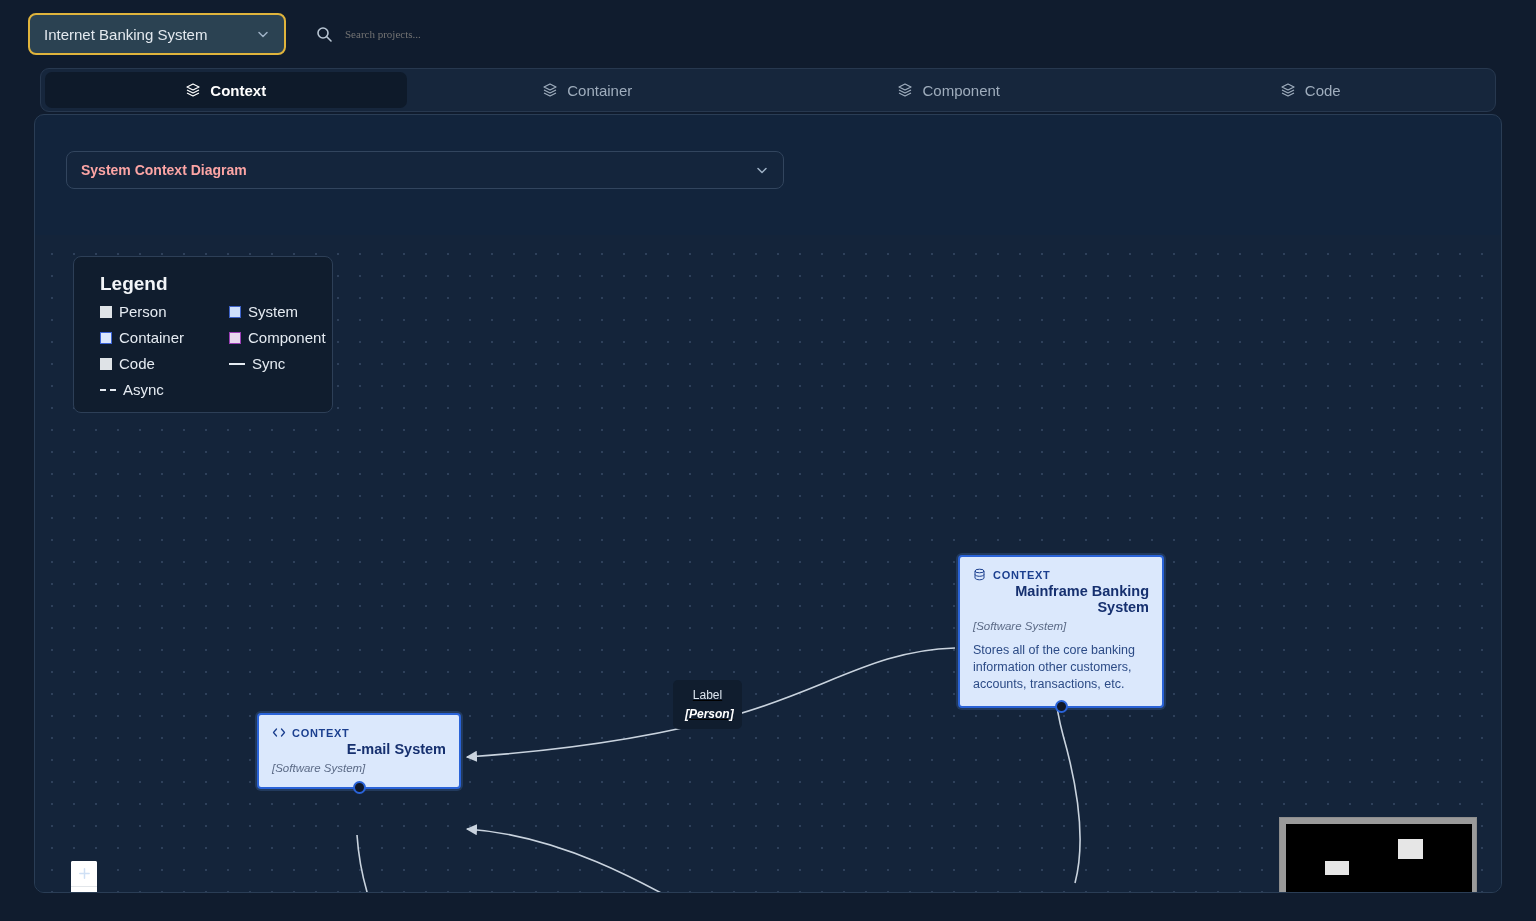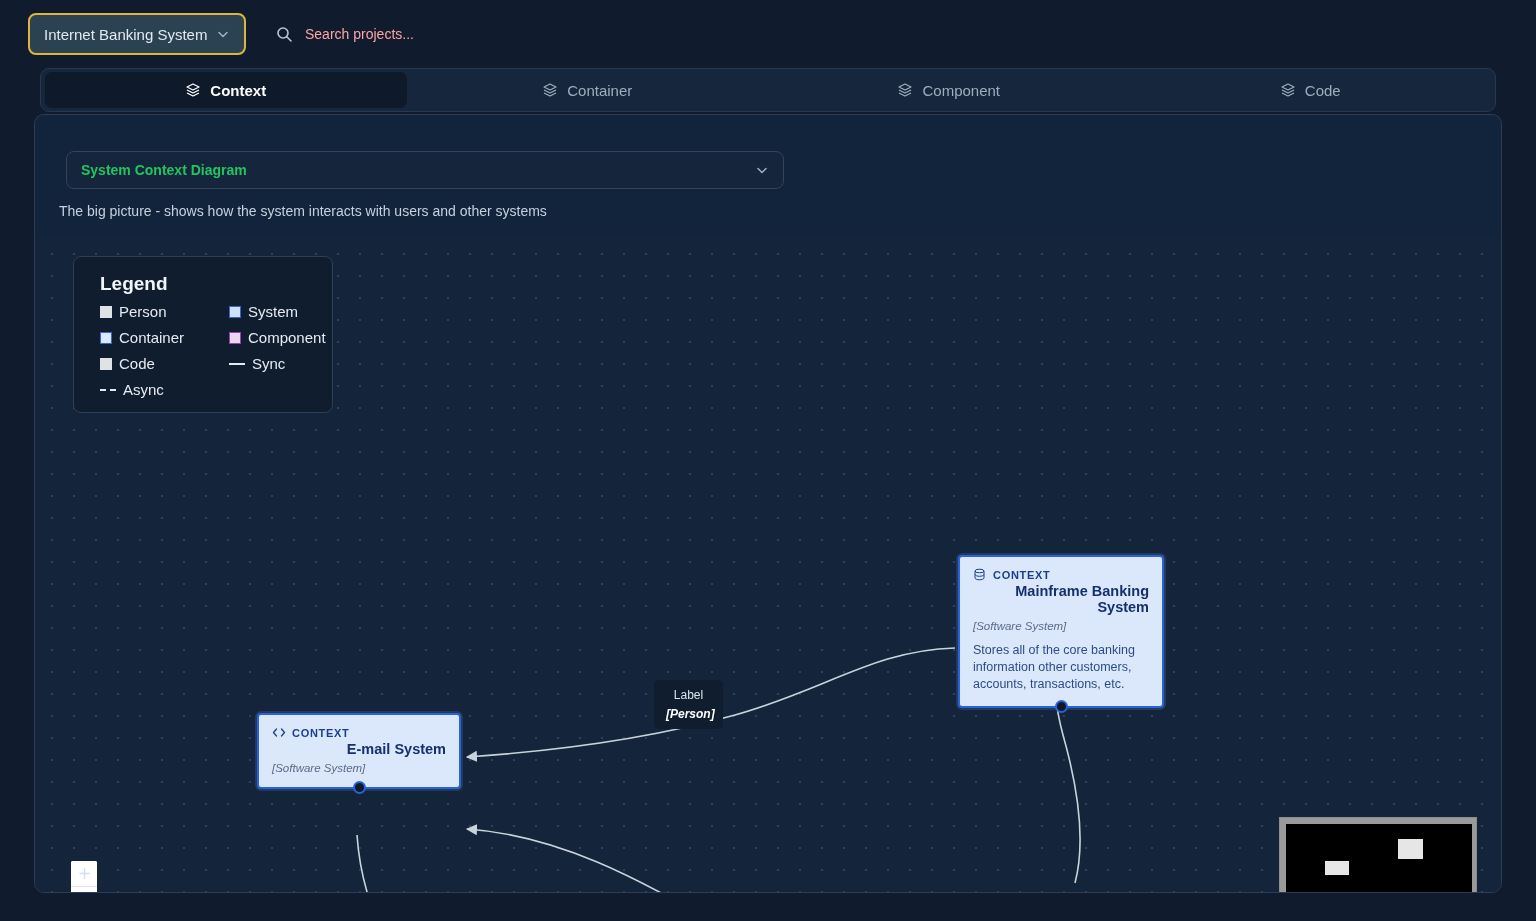"Internet Banking System" .proj-select { width: 218px -> 258px }
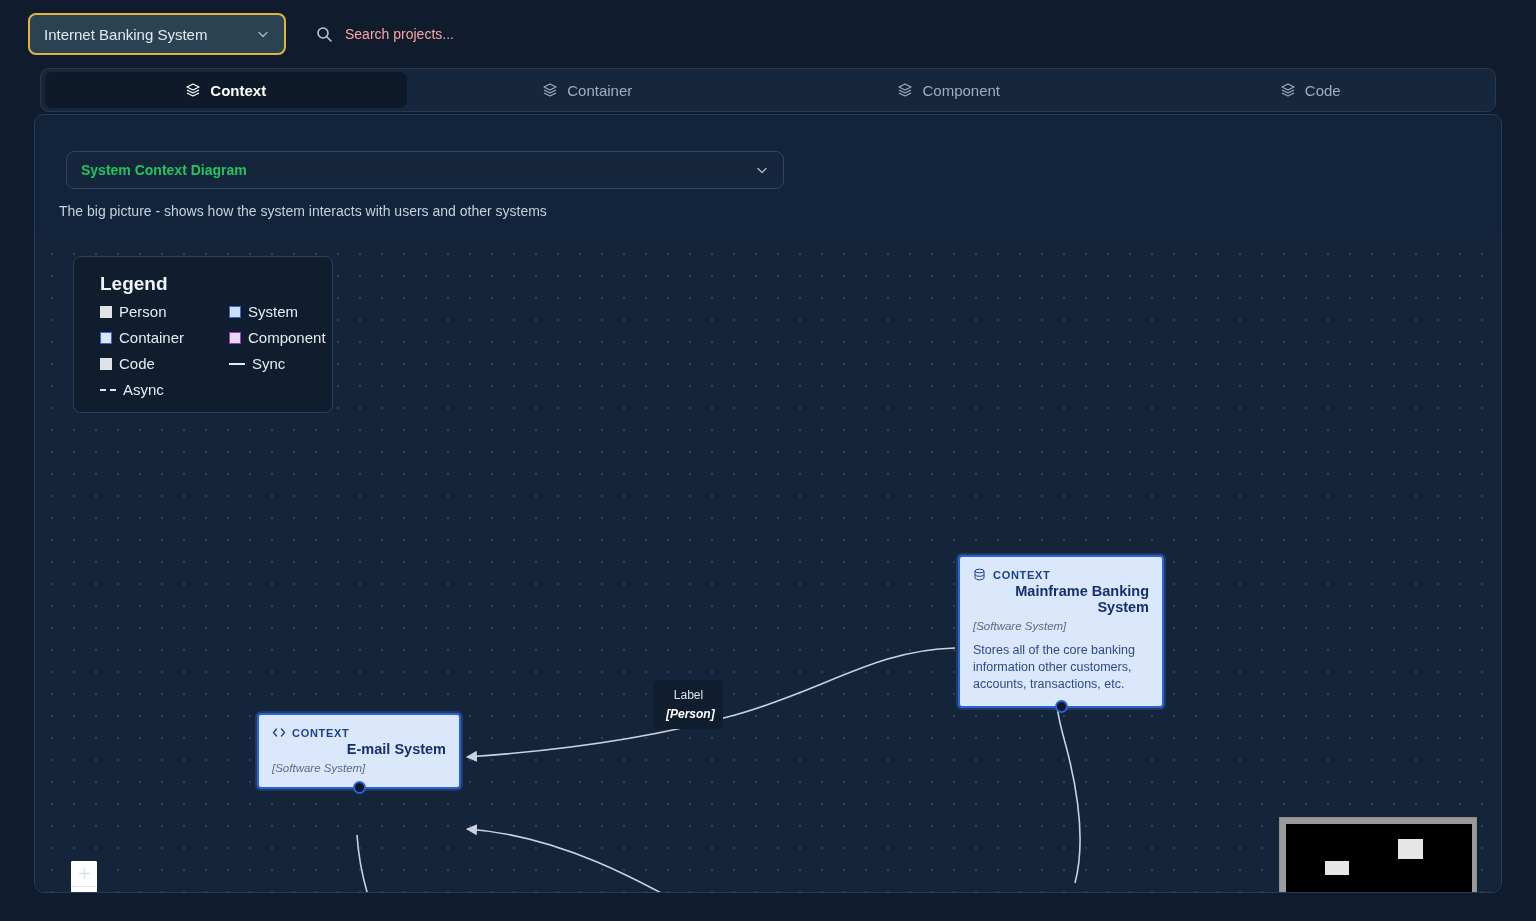"Search projects..." .search-ph { color: #fca5a5 -> #737373; font-family: none -> Liberation Serif, serif; font-size: 14px -> 11px }
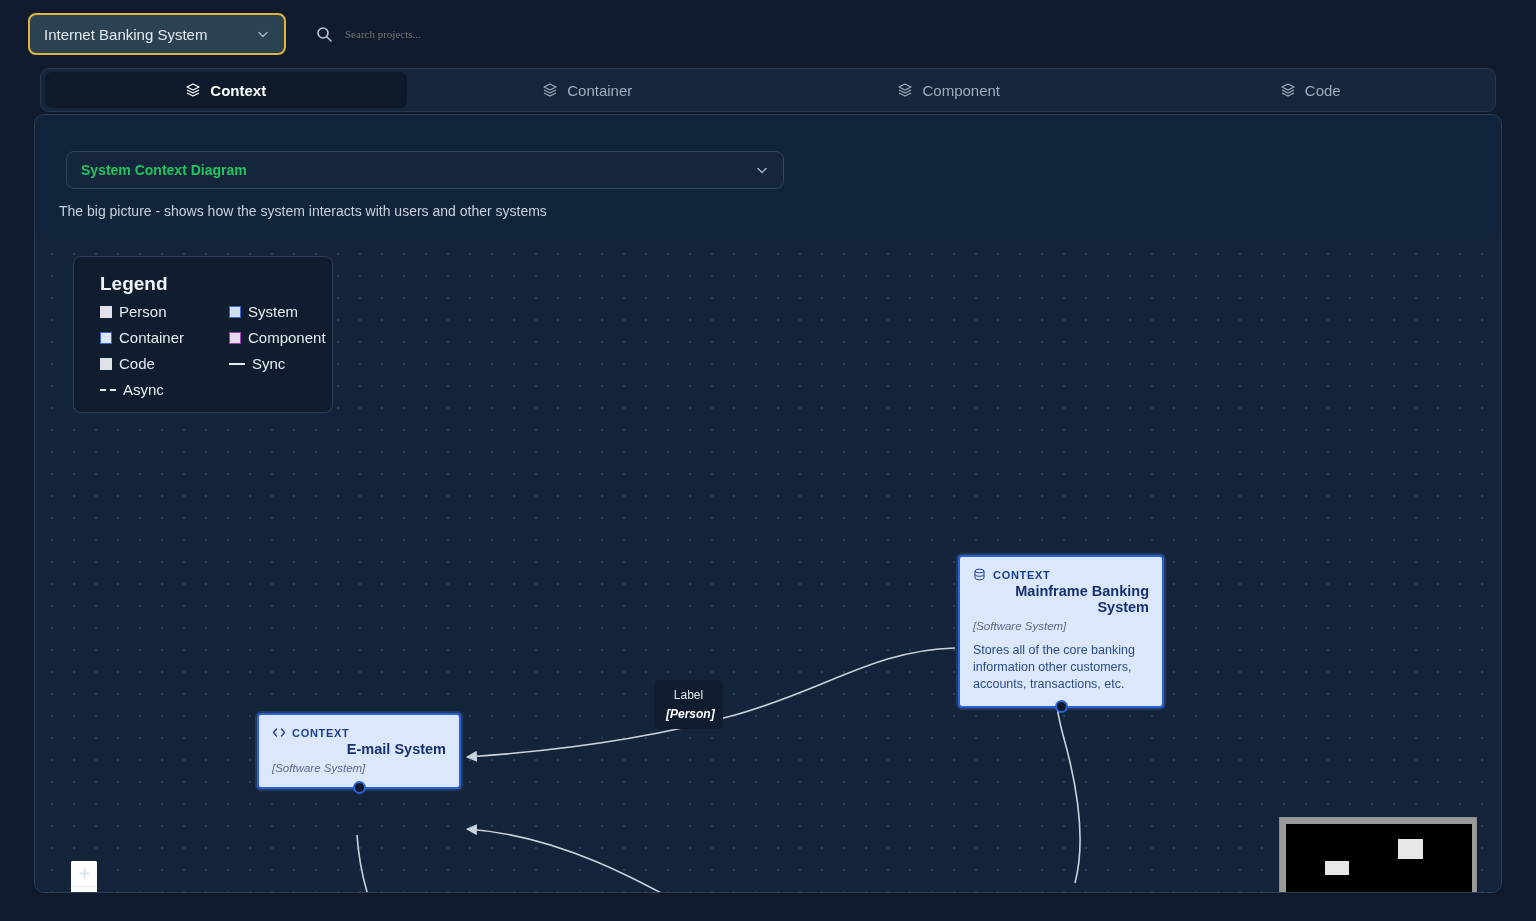"System Context Diagram" .diagram-select .lbl { color: #22c55e -> #fca5a5 }
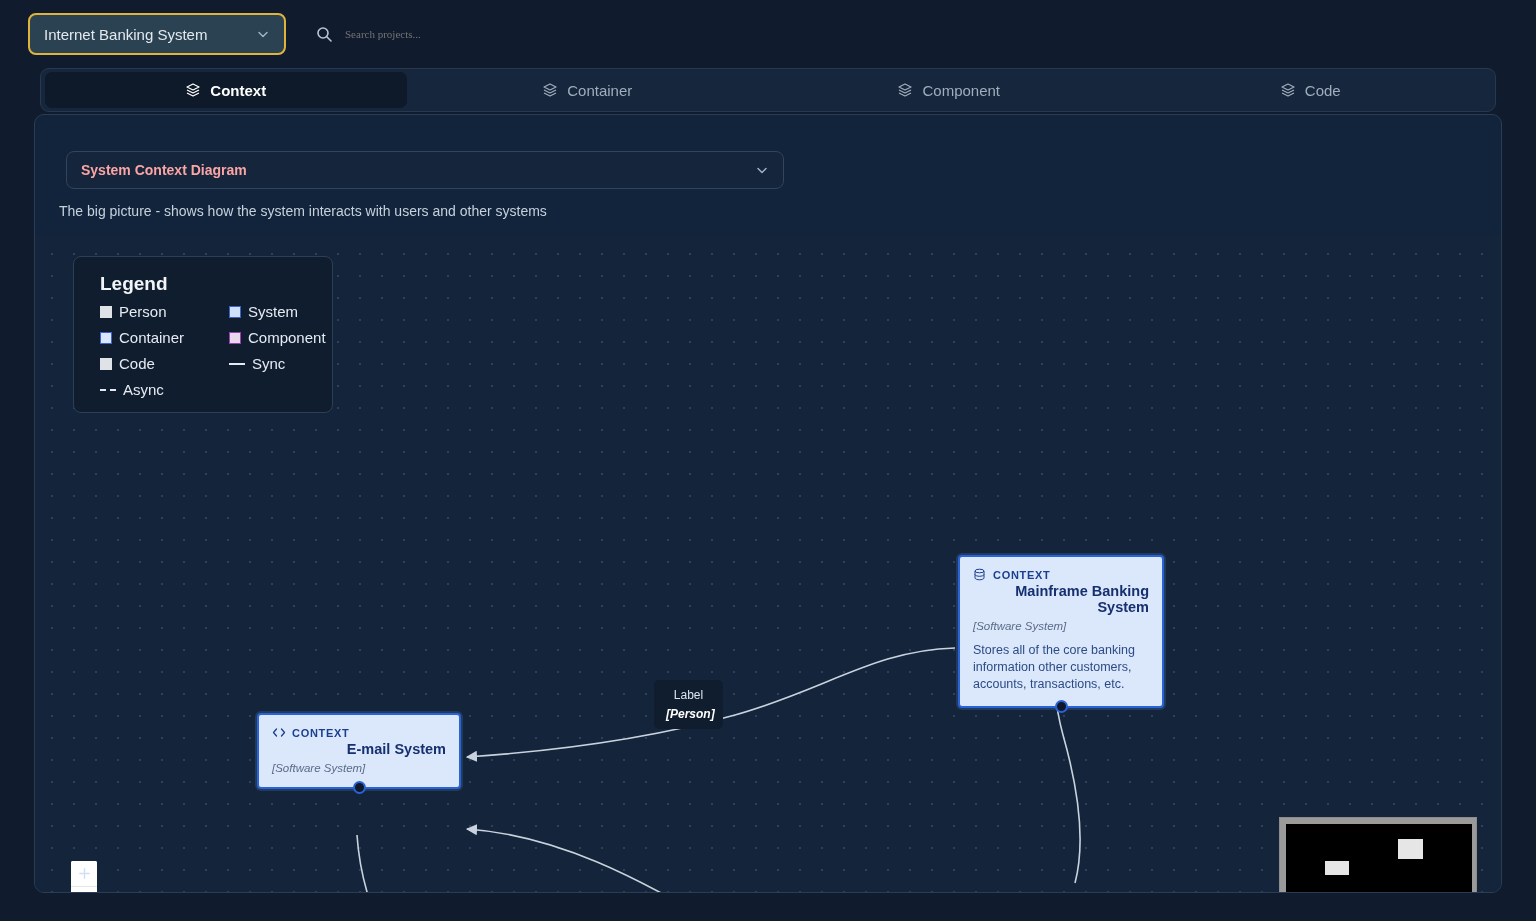"The big picture - shows" div.diag-desc { html: <div>The big picture - shows how the system interacts with users and other systems</div> -> none }
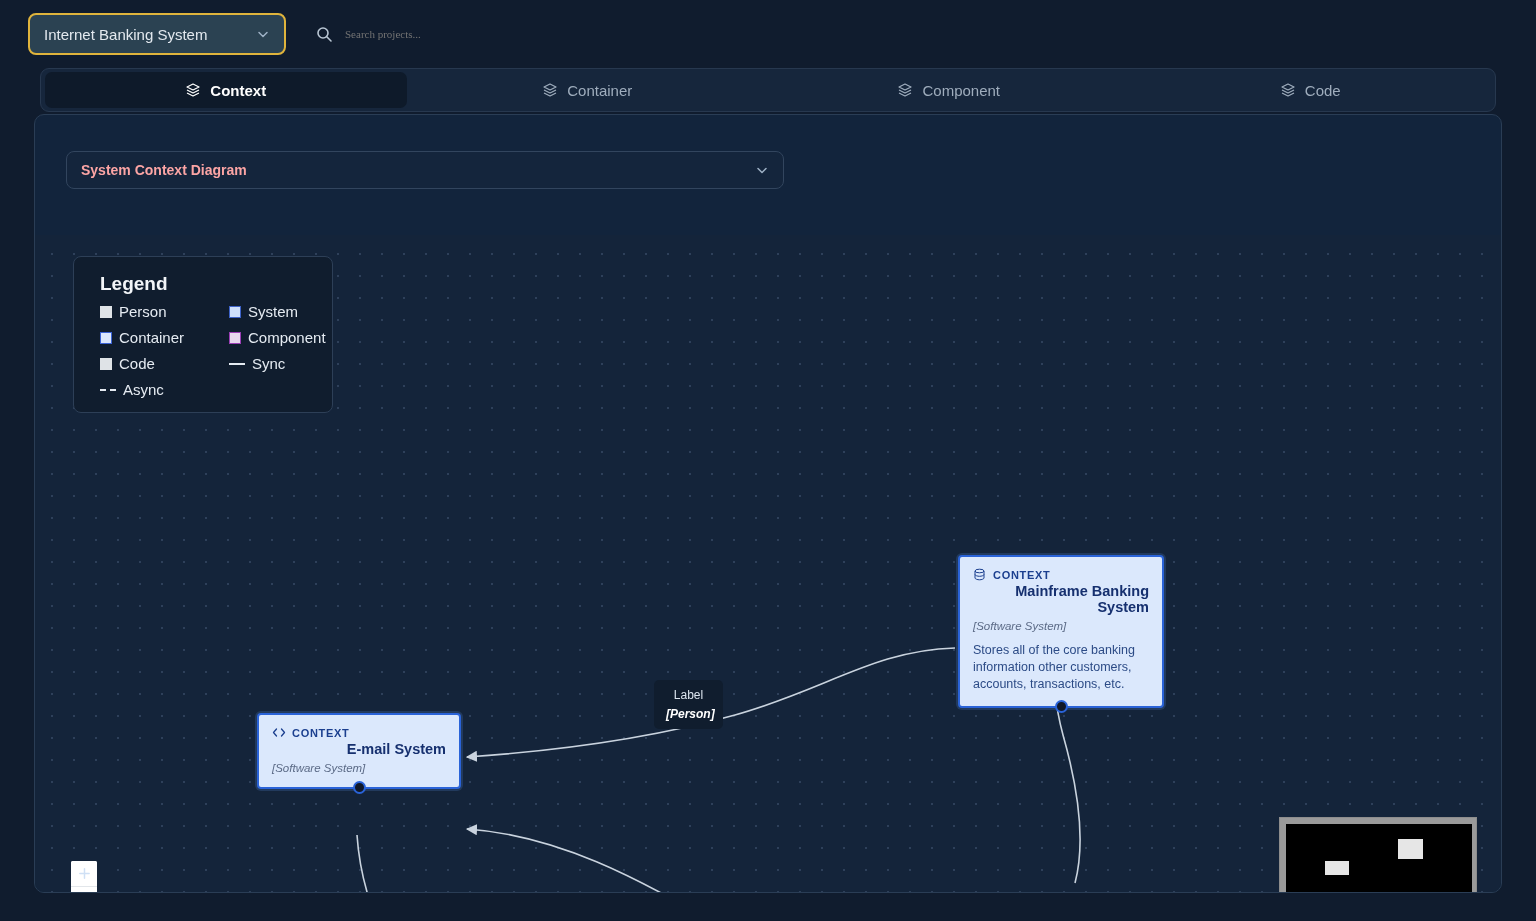"Label" #lbl-chatgpt { left: 619px -> 638px; text-decoration: none -> underline }
